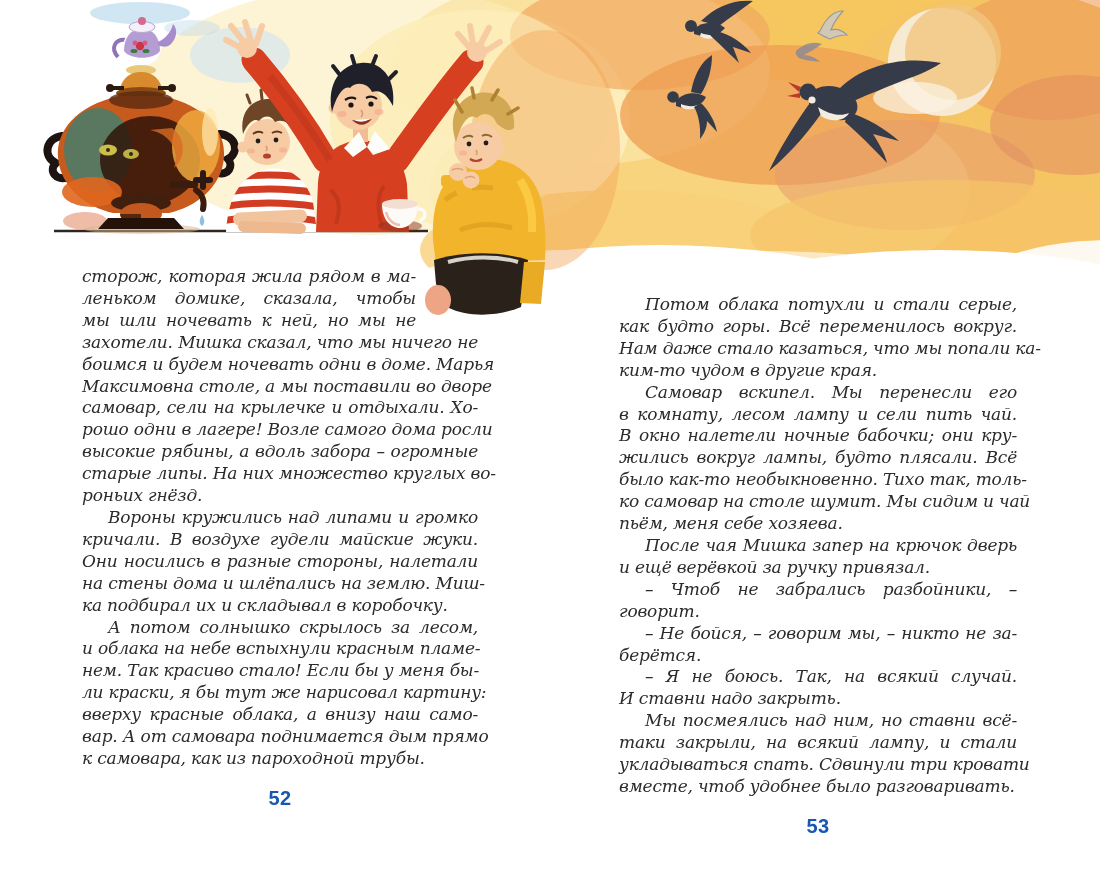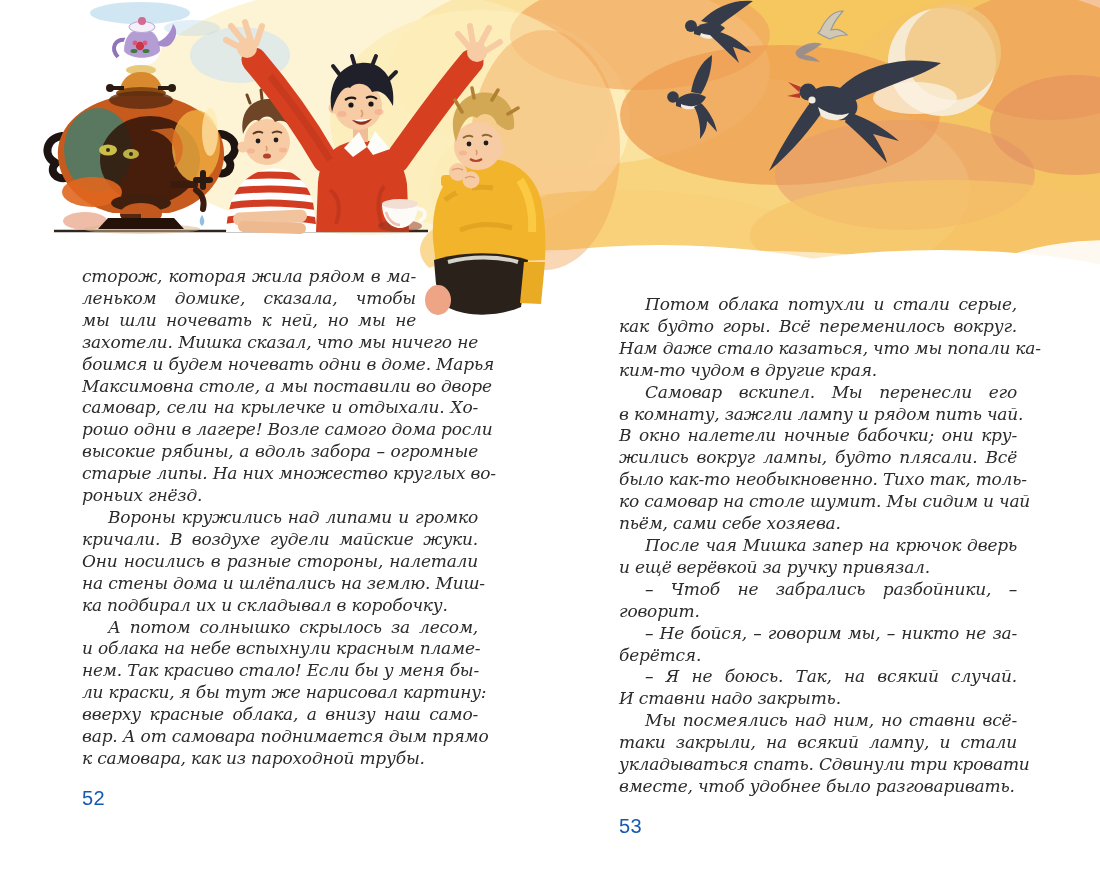"в комнату, зажгли лампу и" div.ln { text: зажгли лампу и рядом -> лесом лампу и сели }
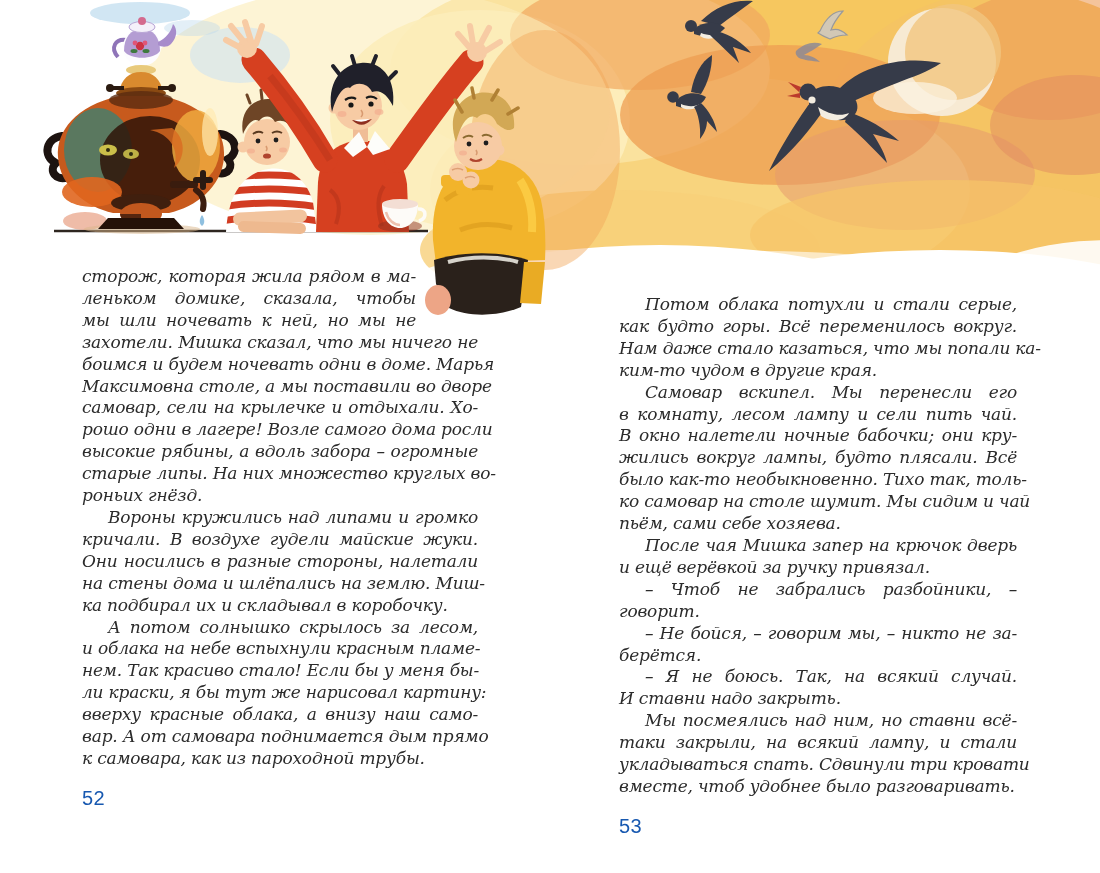"пьём, сами себе хозяева." div.ln { text: сами -> меня }
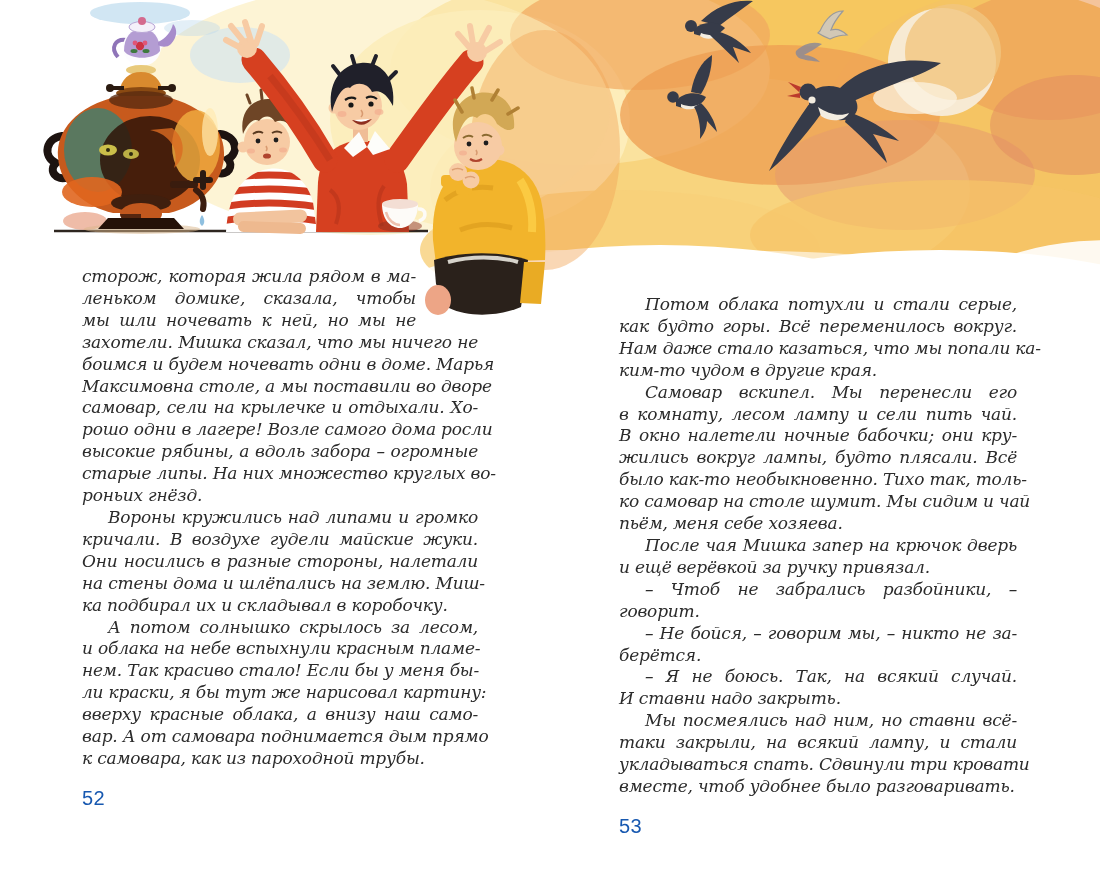"52" .pageno { font-weight: normal -> bold; text-align: none -> center }
